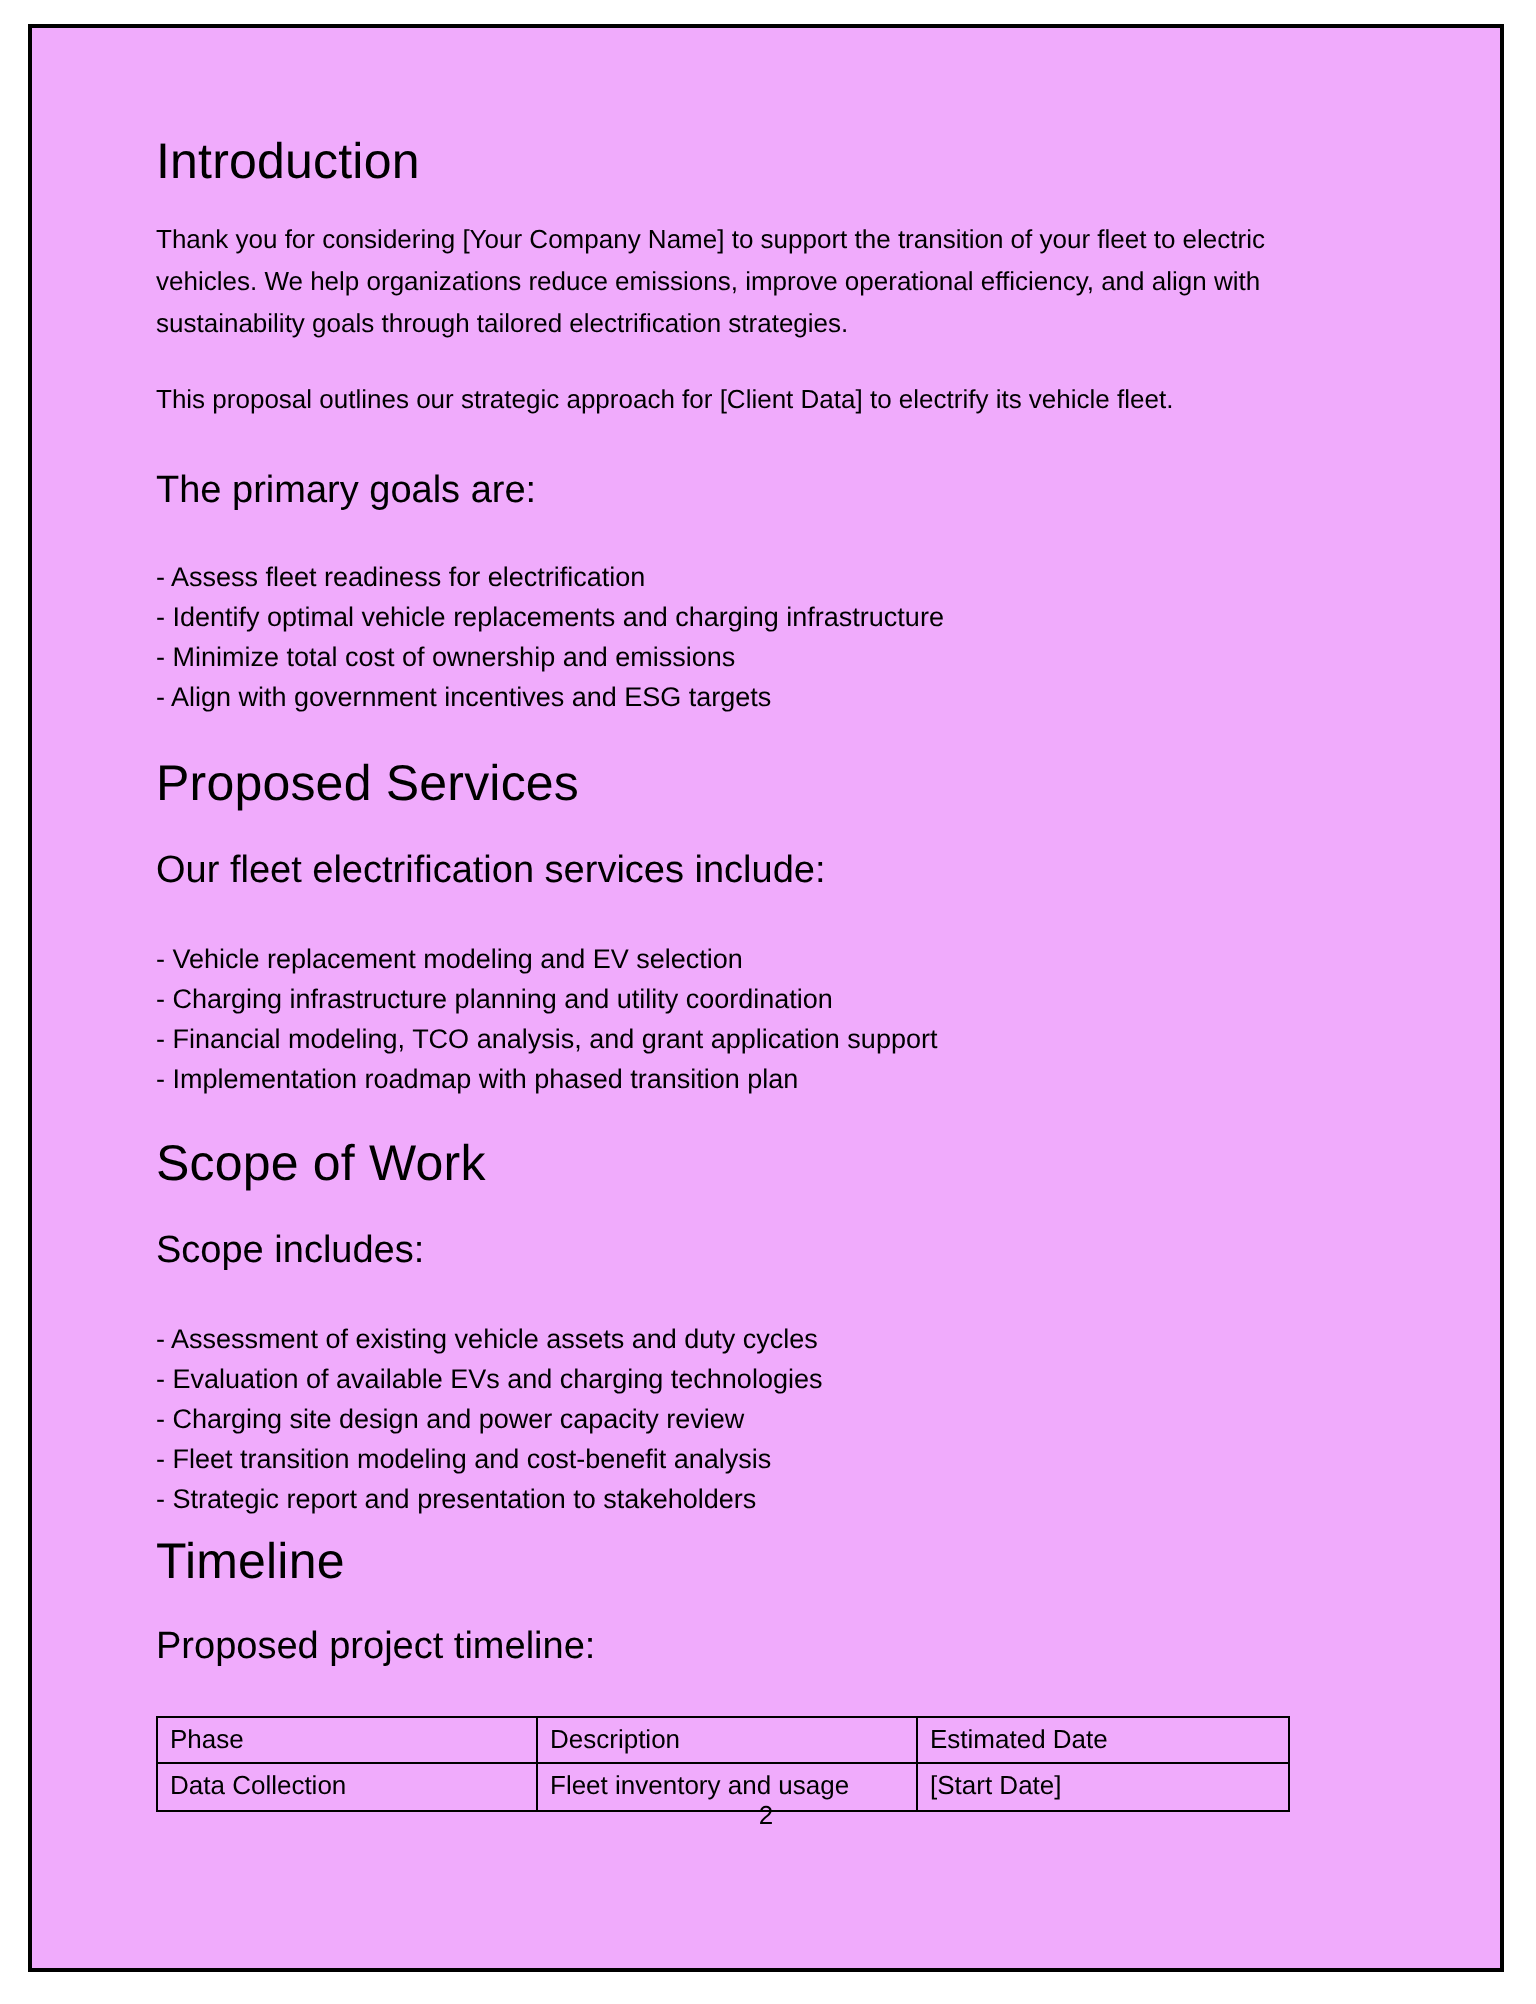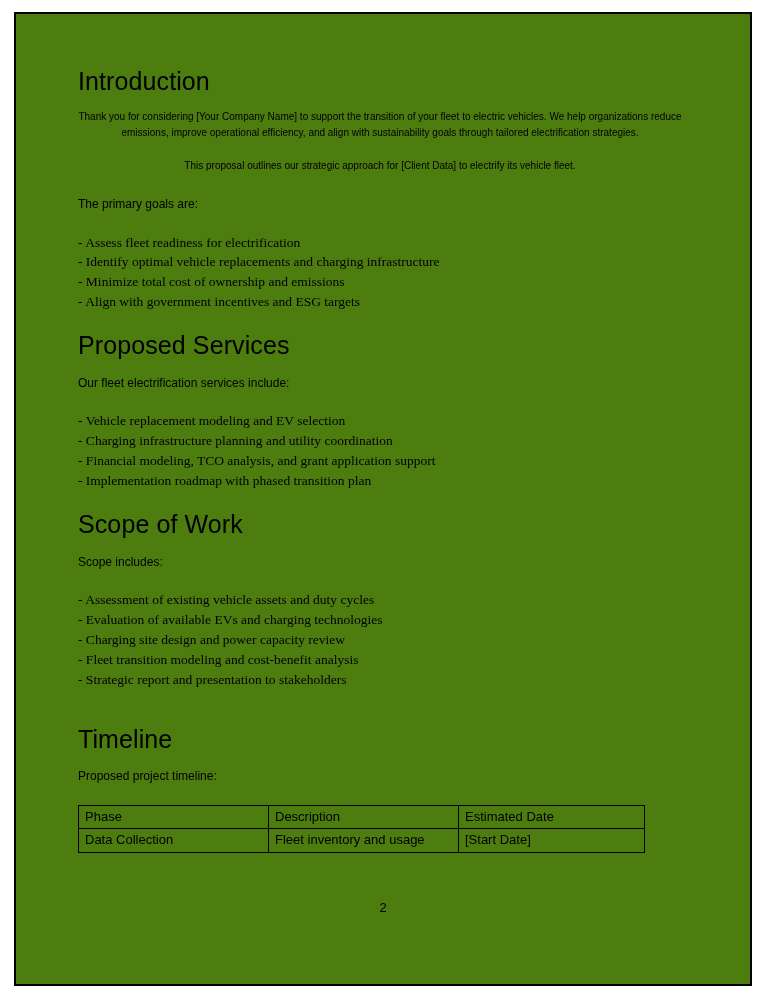"Introduction" .page-frame { background: #4d7c0f -> #f0abfc }
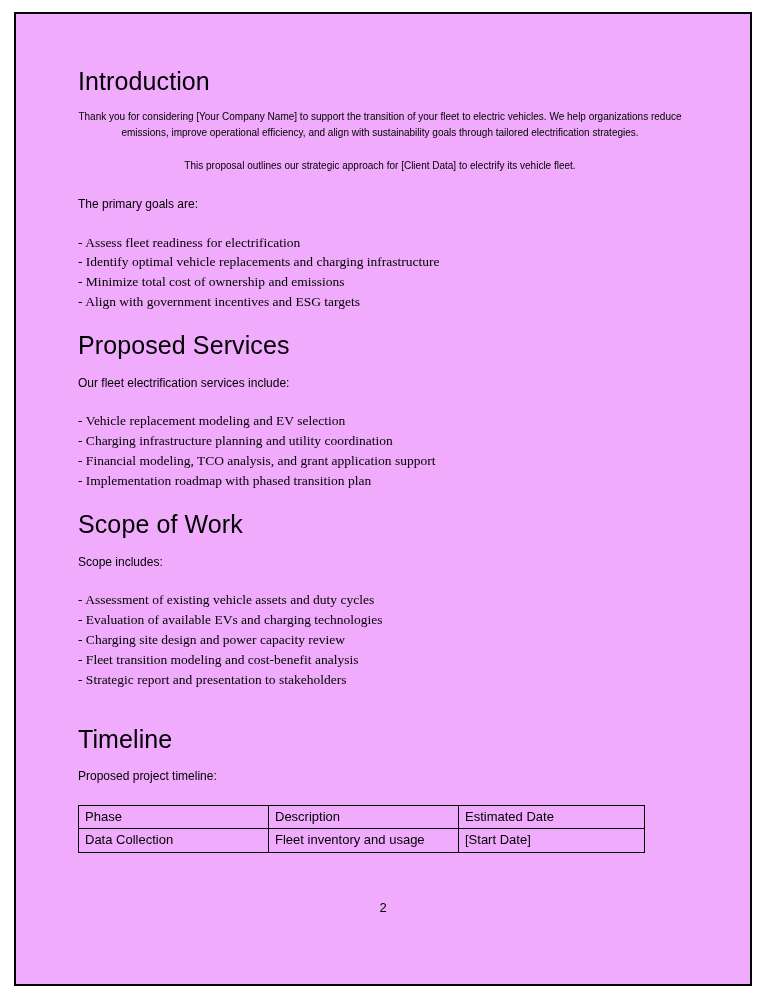"Thank you for considering [Your" p.para { font-size: 10px -> 13px; text-align: center -> left }
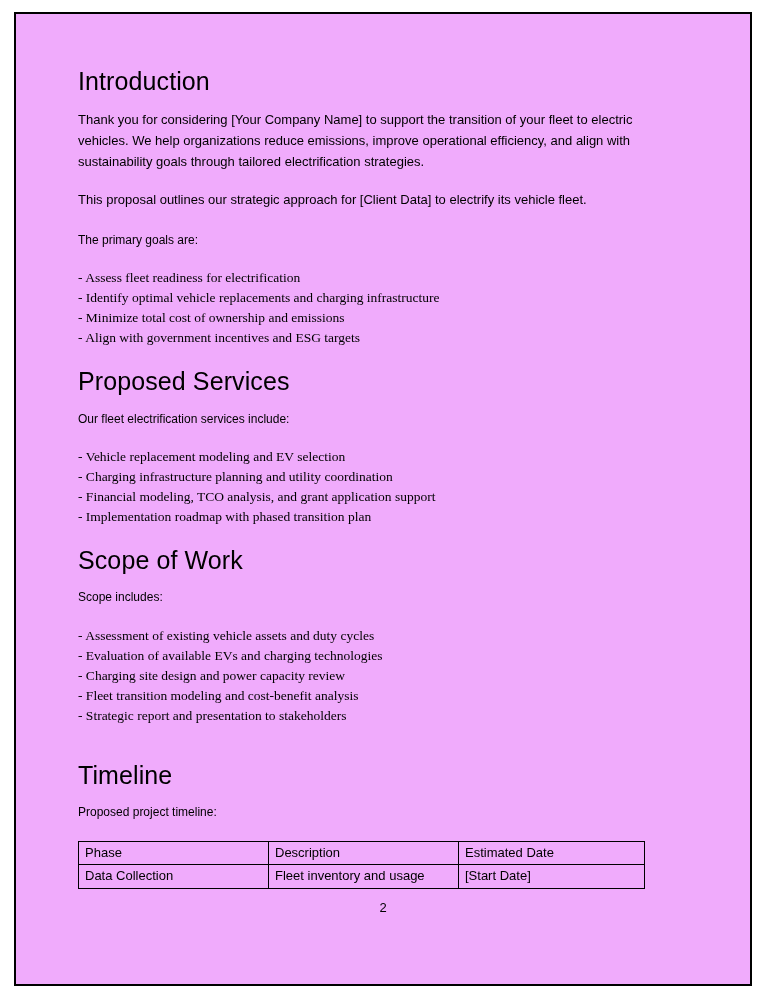"The primary goals are:" .lead { font-size: 12px -> 19px }
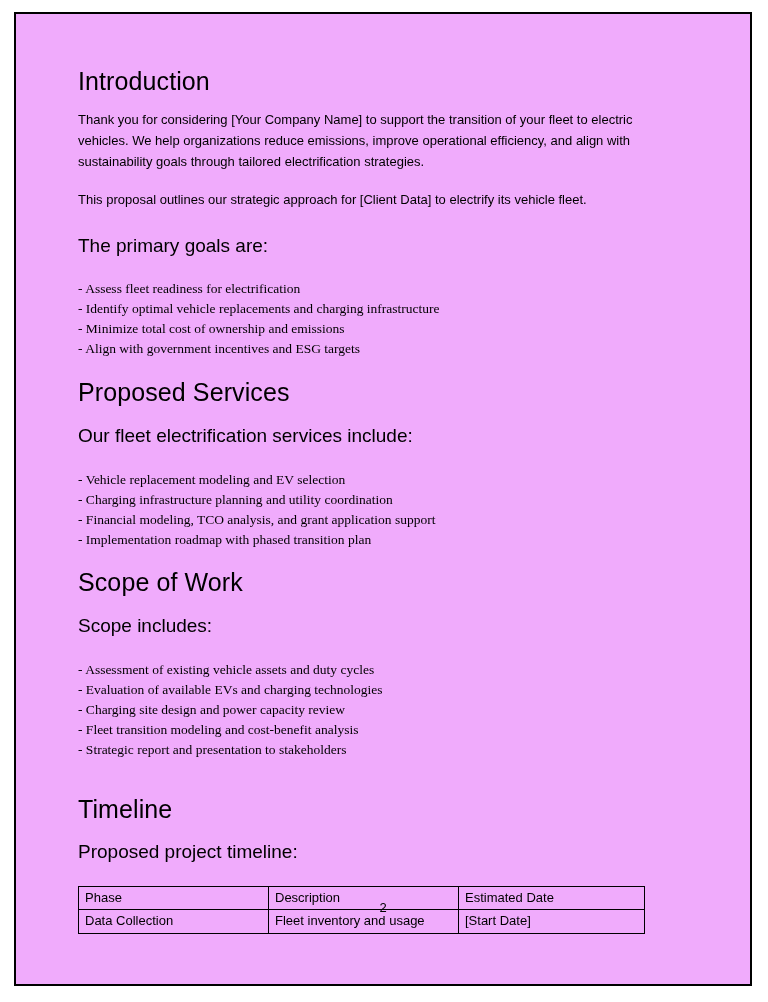"- Assess fleet readiness for" ul.bullets { font-family: Liberation Serif, serif -> none }
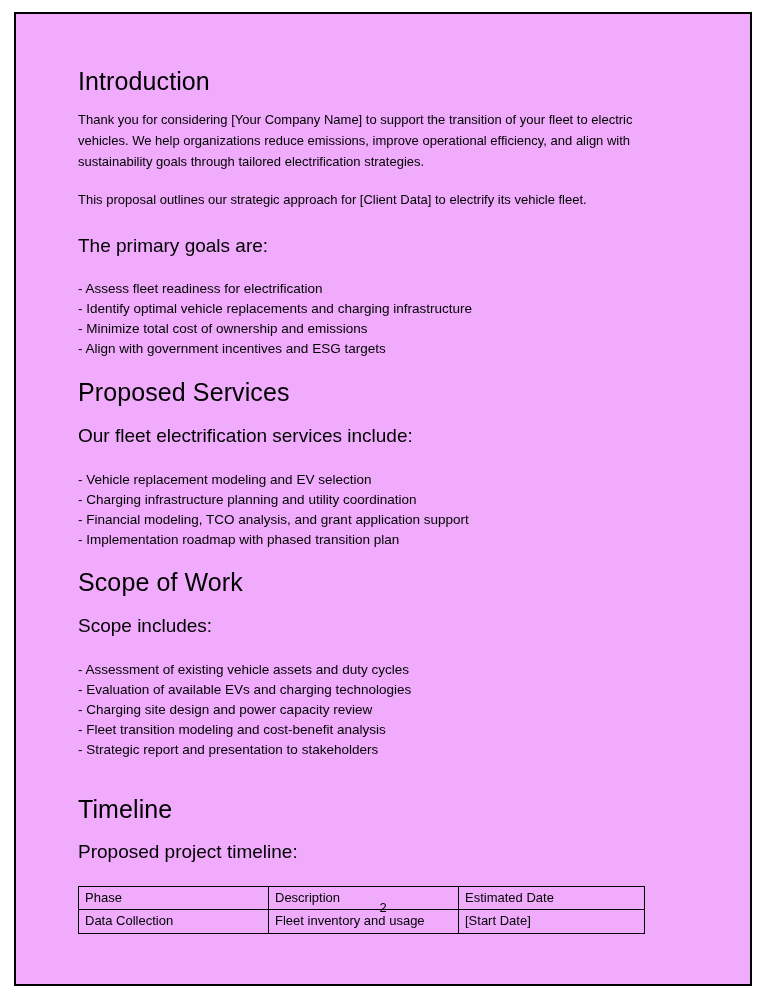"Scope of Work" #scope-section { margin-bottom: 36px -> 8px }
